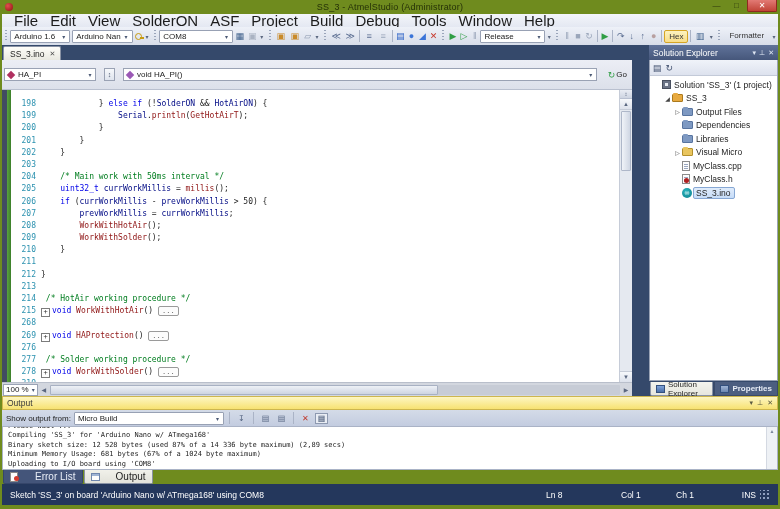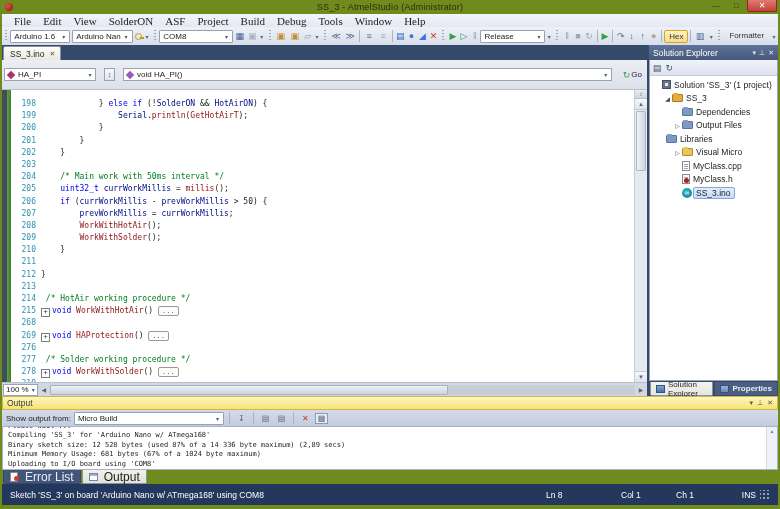"File" .menu-item { font-family: Liberation Serif, serif -> none; font-size: 11px -> 15px }
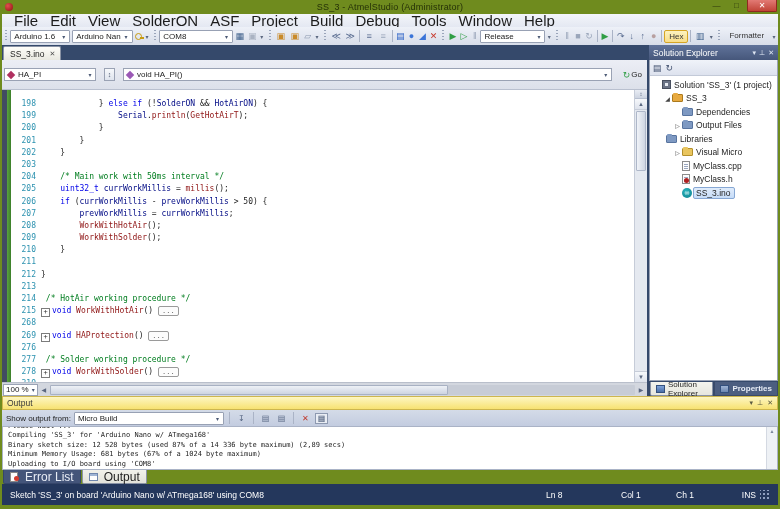"Solution Explorer" .rpanel { margin-left: 2px -> 17px }
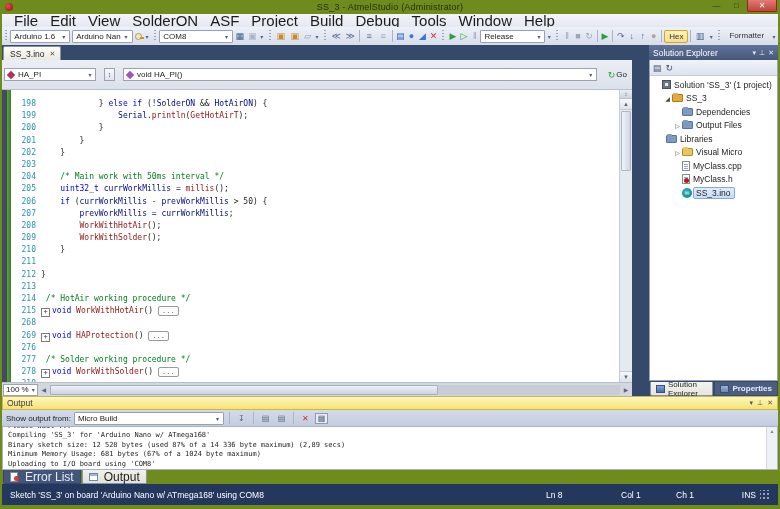"Dependencies" div.trow { order: before "Output Files" -> after "Output Files" }
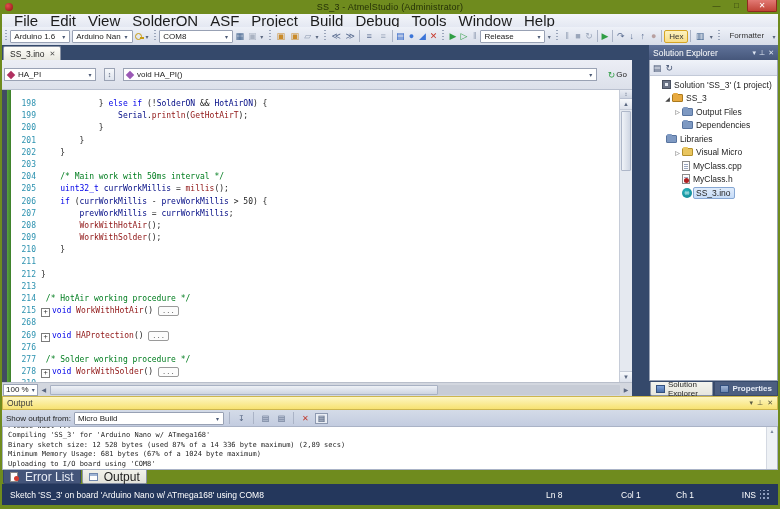"Libraries" div.trow { padding-left: 7px -> 23px }
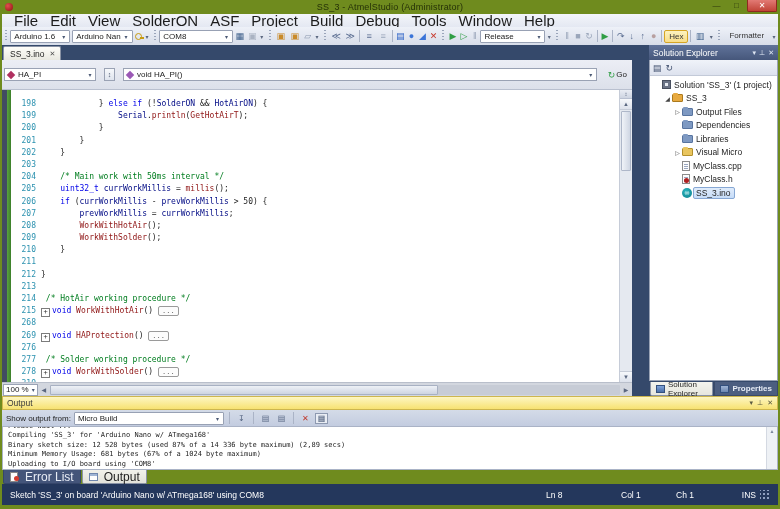"Error List" .btab { font-size: 12px -> 10px; gap: 6px -> 16px }
